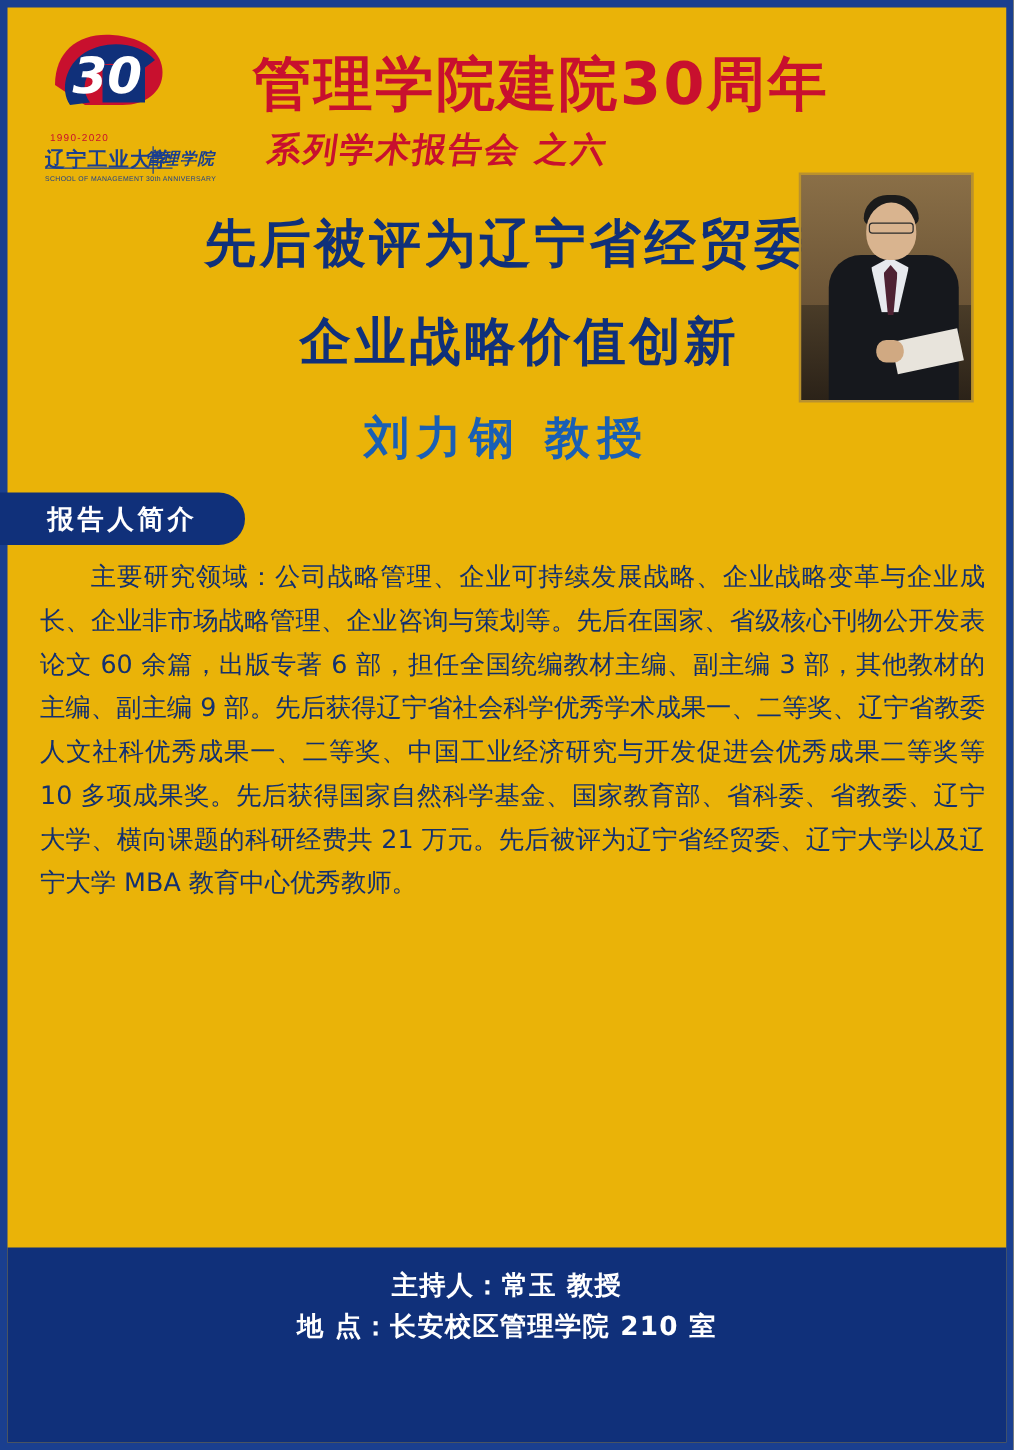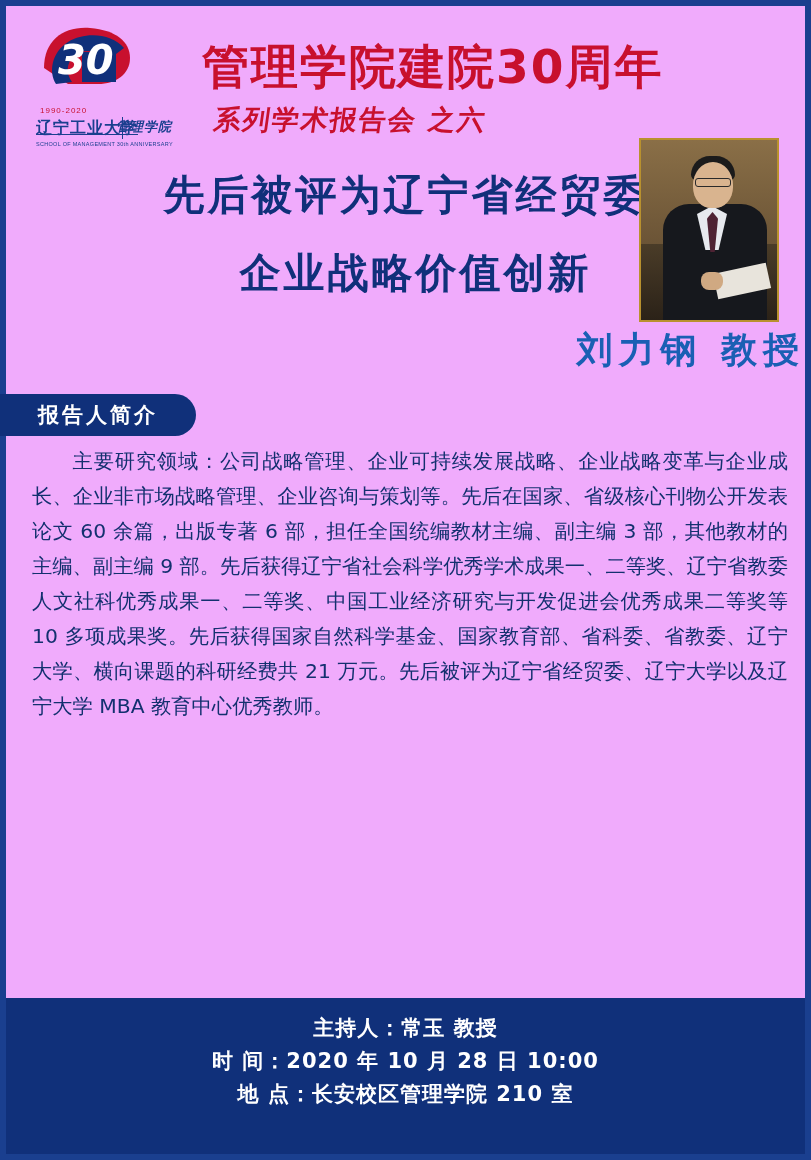"30" .poster { background: #f0abfc -> #eab308 }
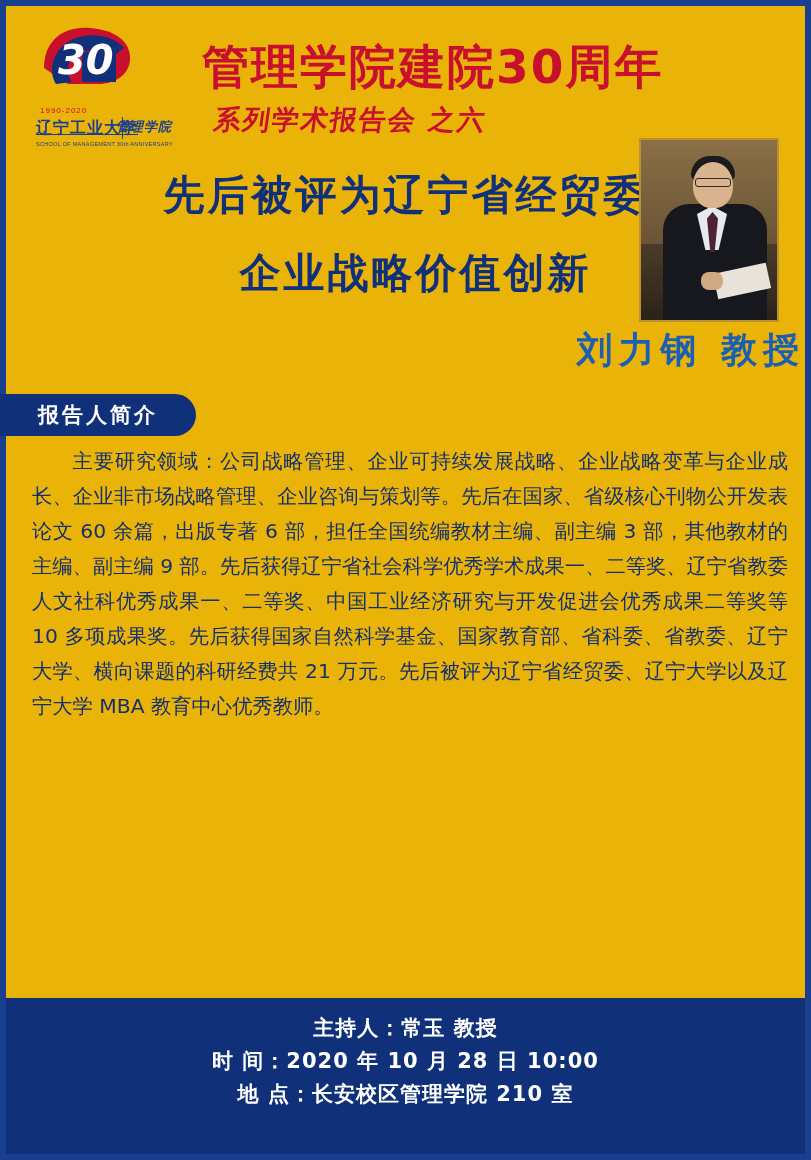"刘力钢 教授" .speaker-name { text-align: right -> center }
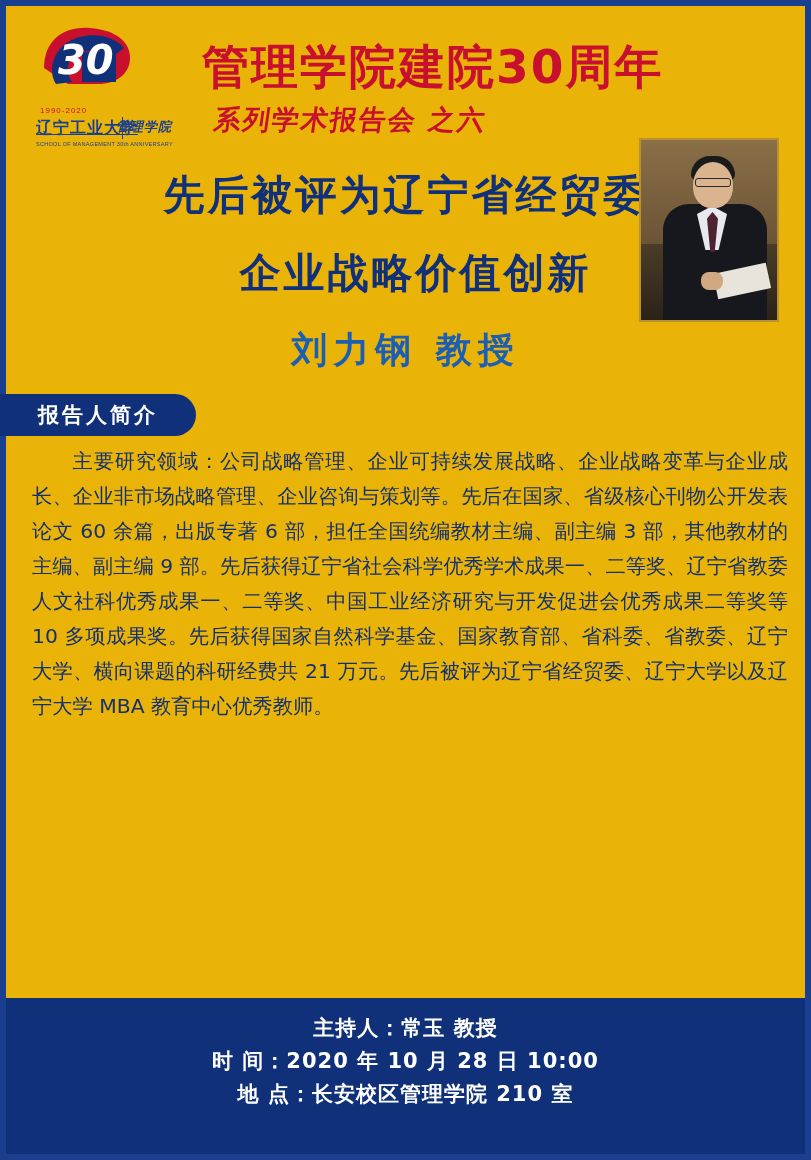"时 间：2020 年 10 月" div.footer-line { html: <div>时 间：2020 年 10 月 28 日 10:00</div> -> none }
